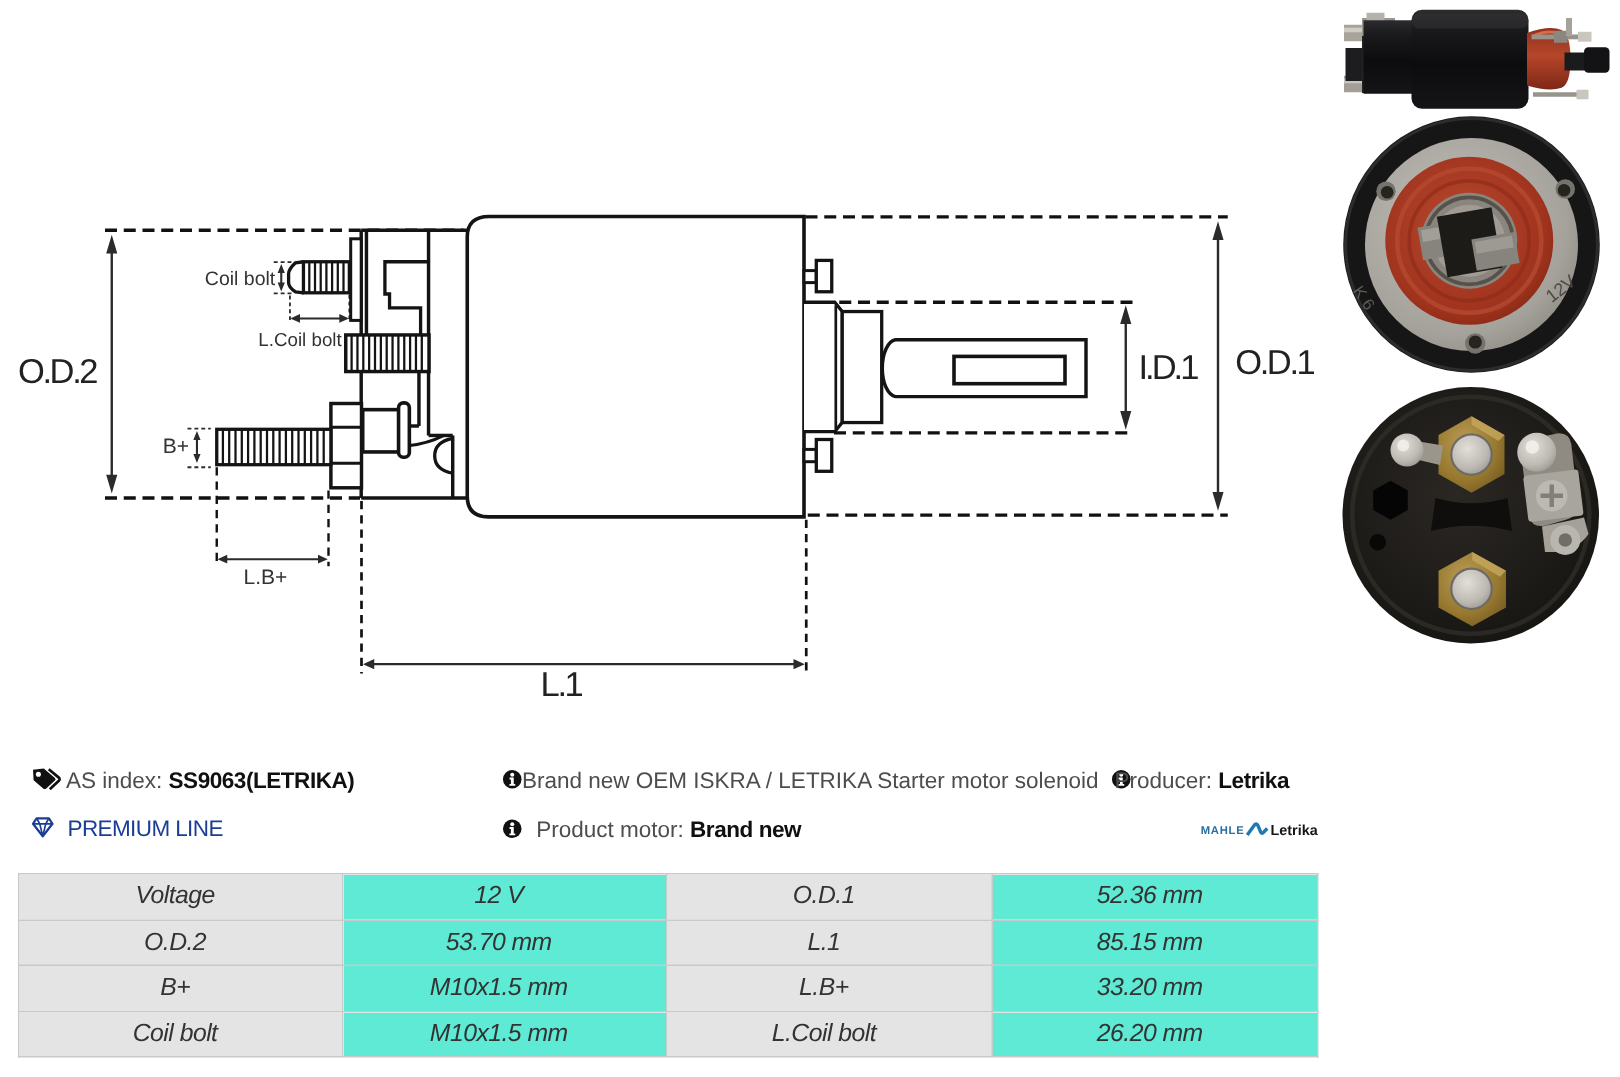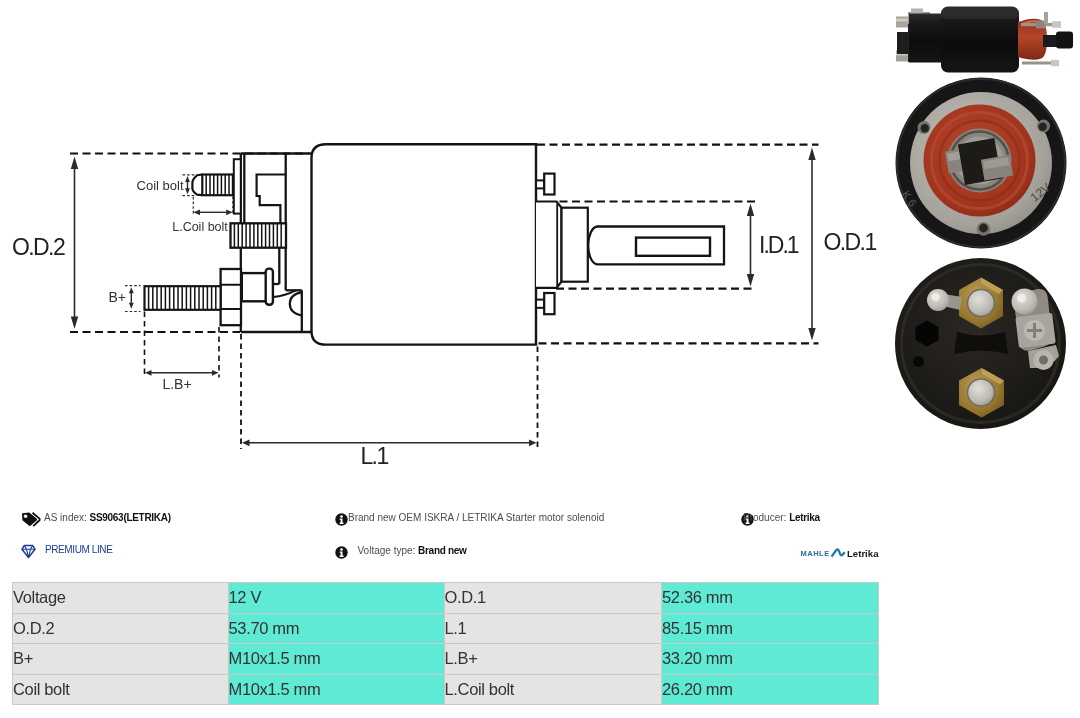"AS index: SS9063(LETRIKA)" .info { font-size: 10px -> 15px }
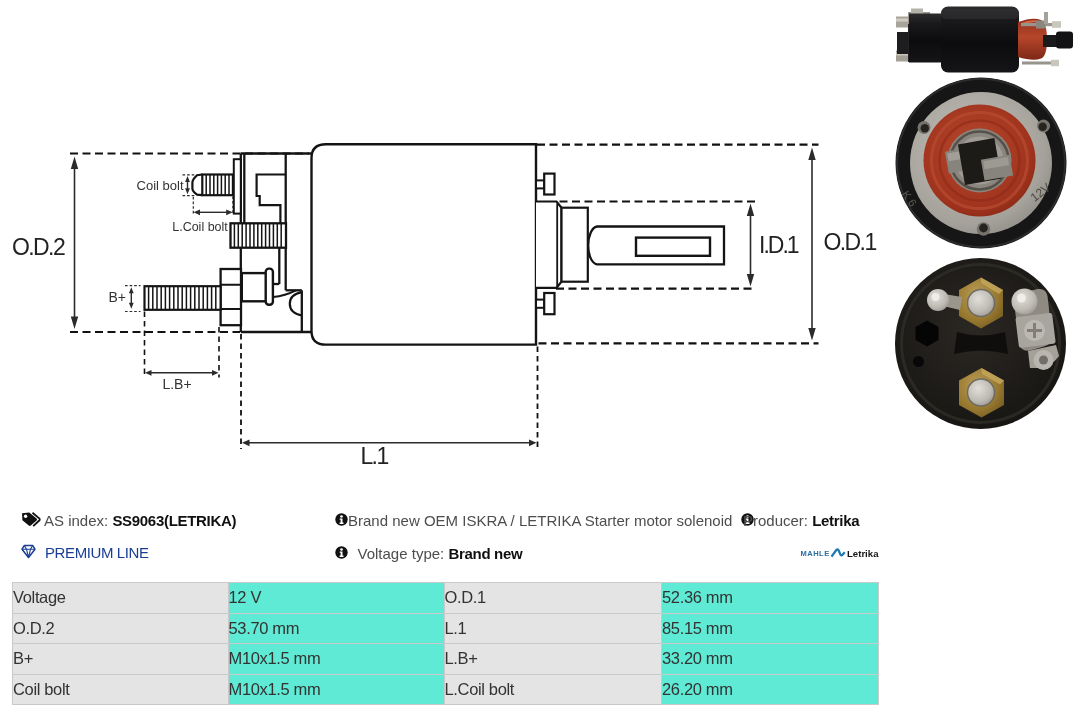"Voltage type:" span.g { text: Voltage type -> Product motor }
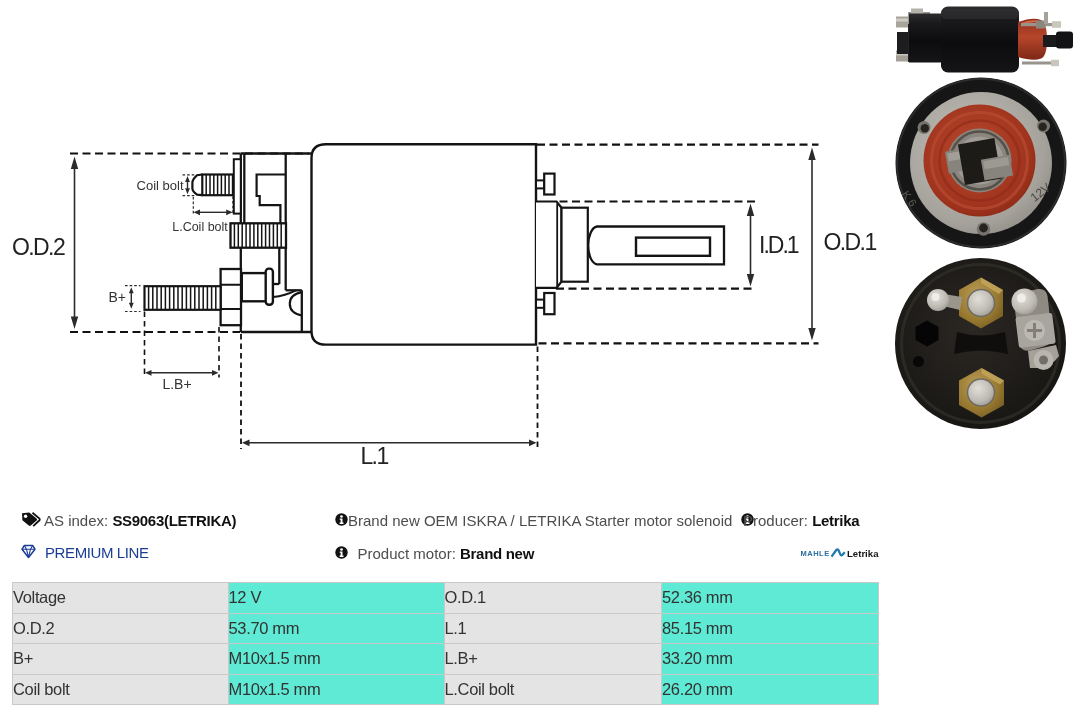"Voltage" table.spec td { font-style: none -> italic; text-align: left -> center }
